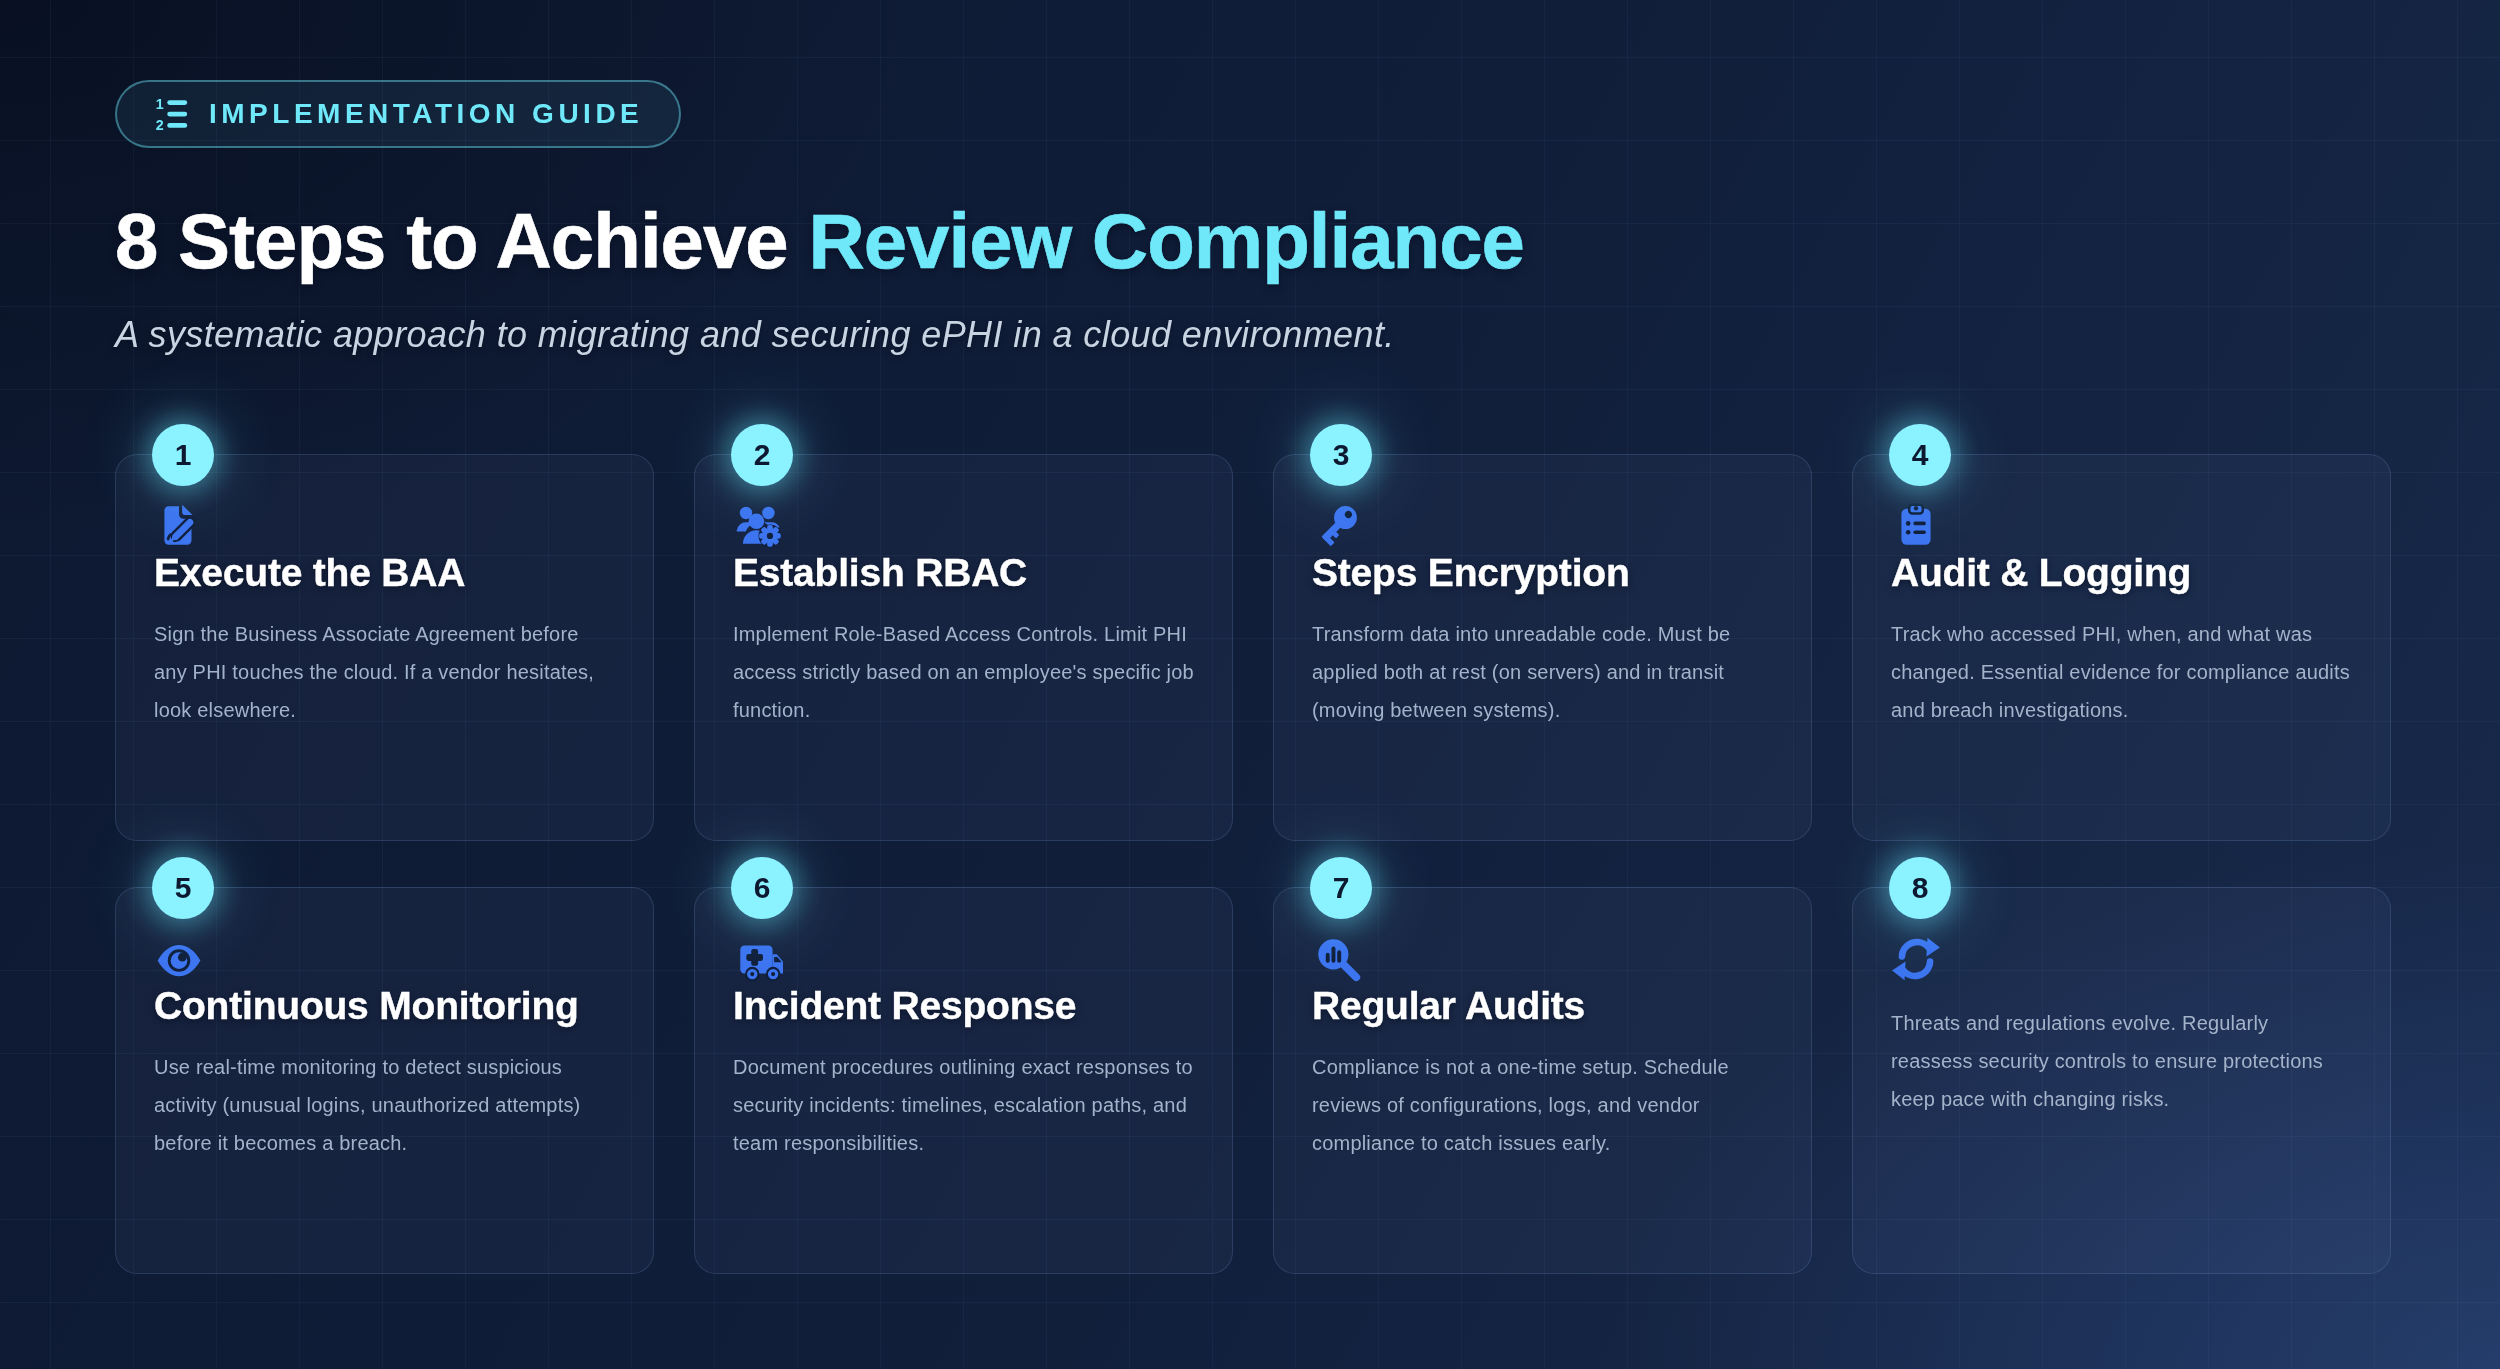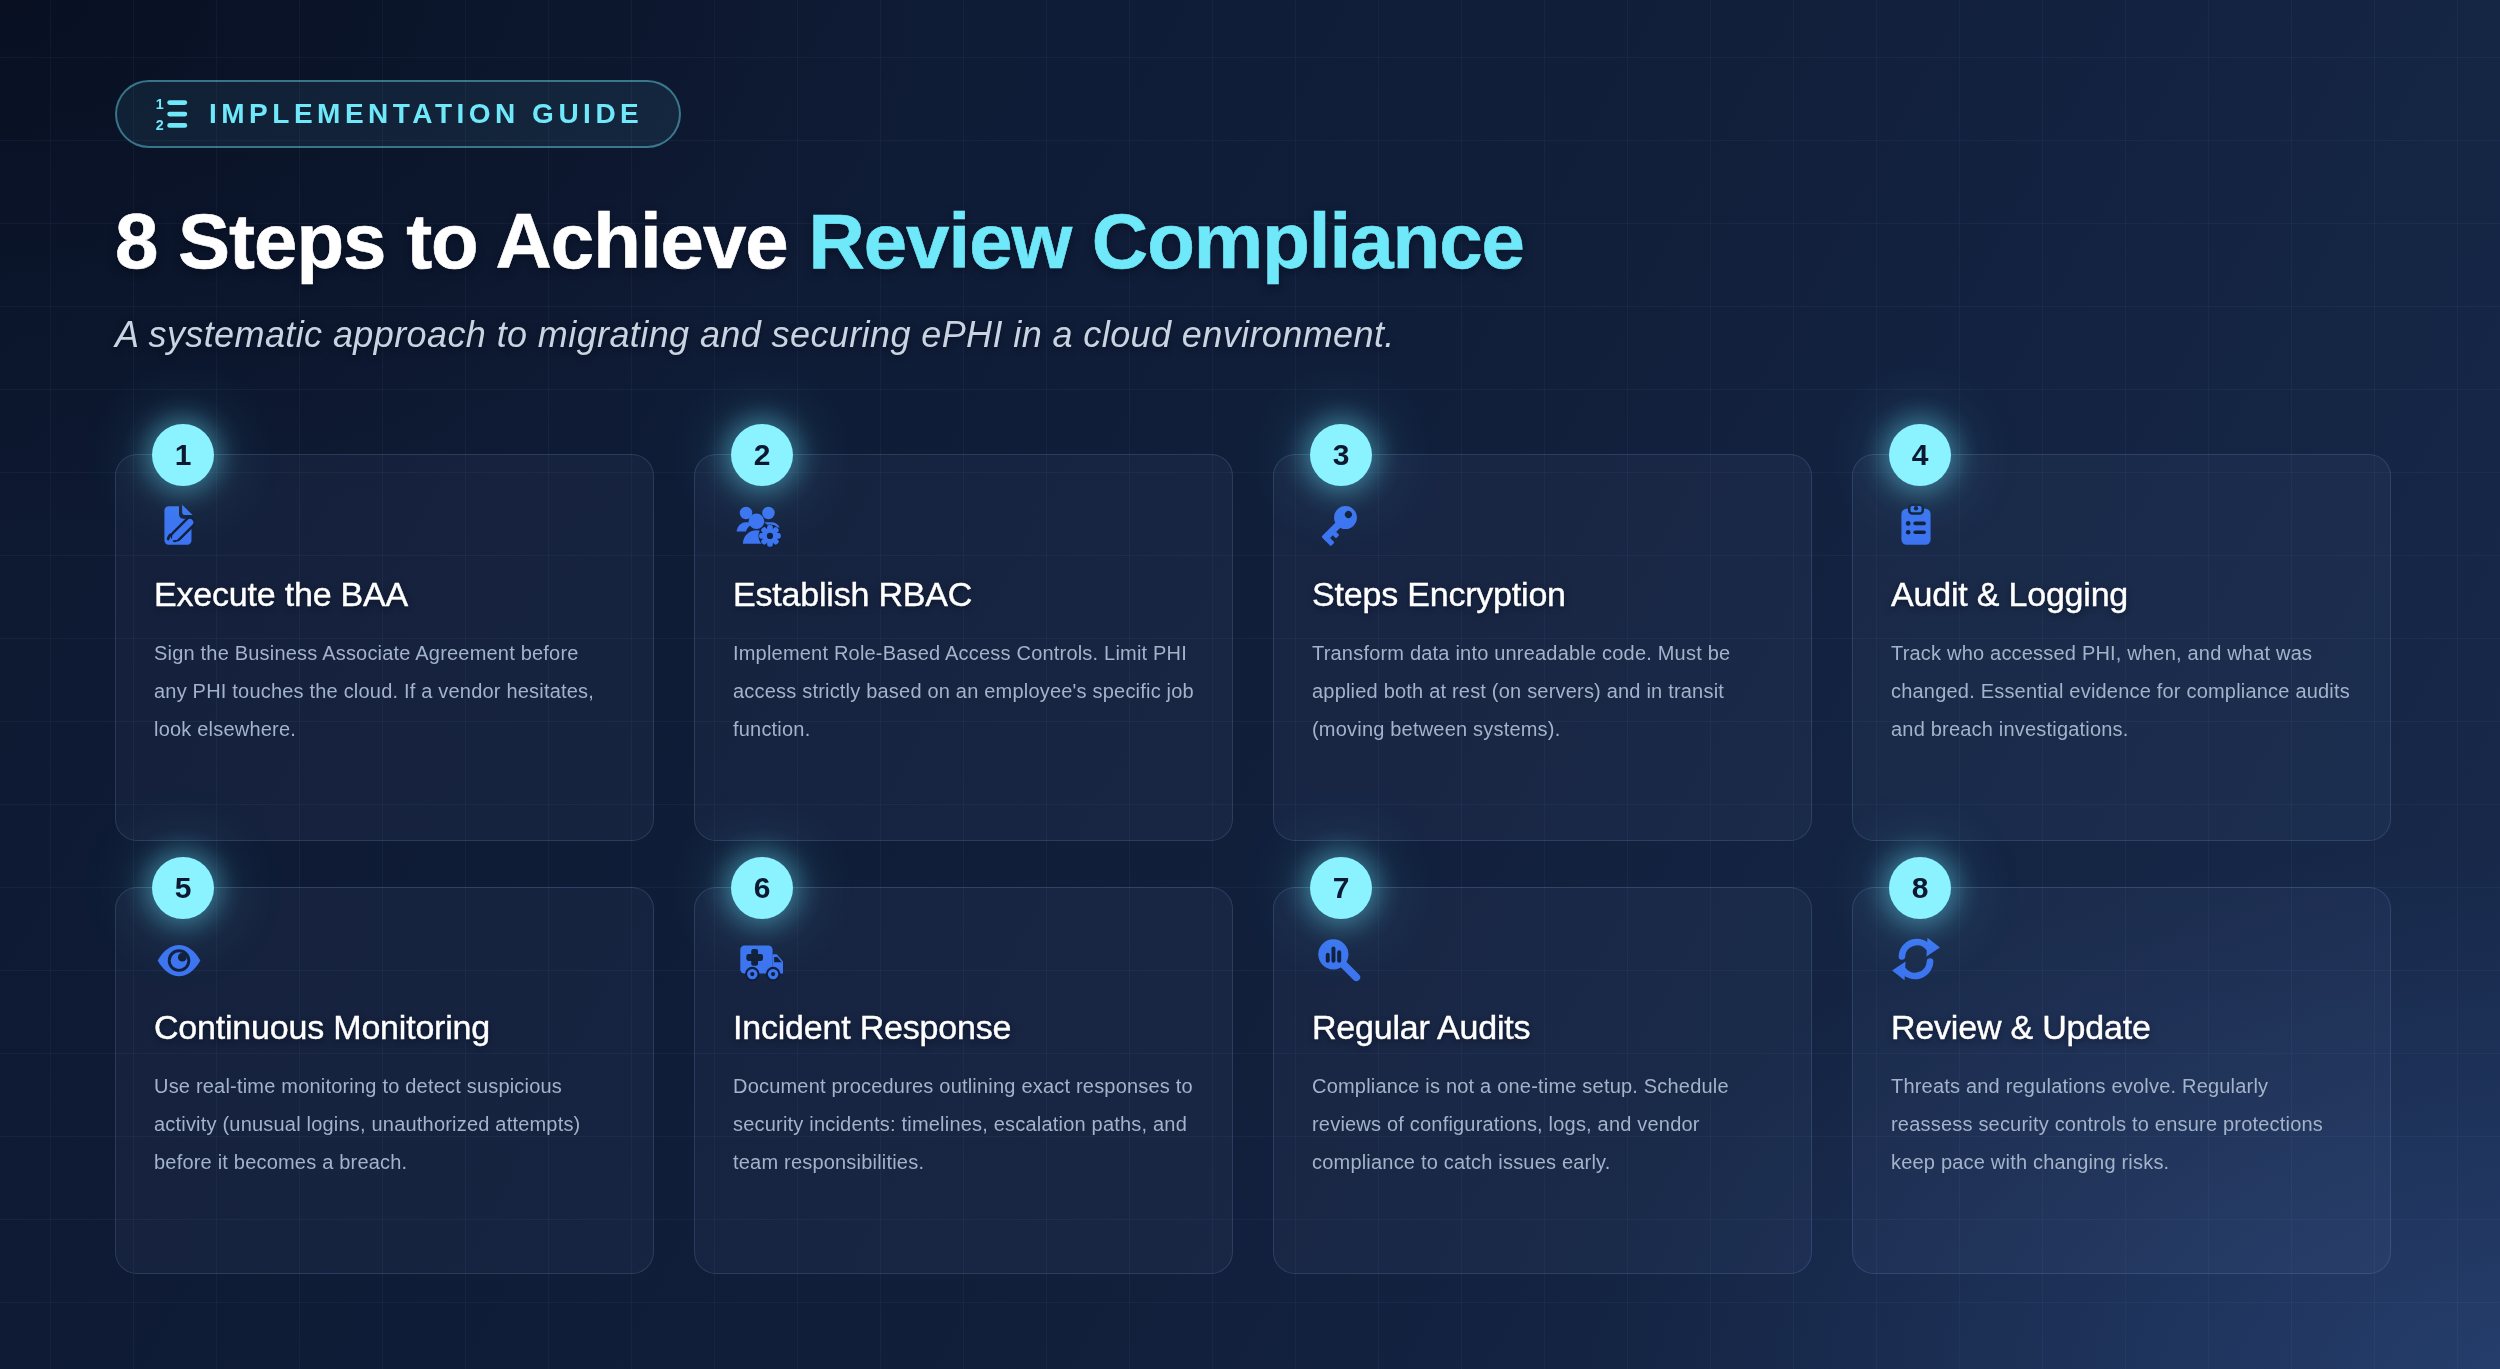"Execute the BAA" .card h2 { font-size: 34px -> 39px; font-weight: normal -> bold; margin-top: 24px -> none }
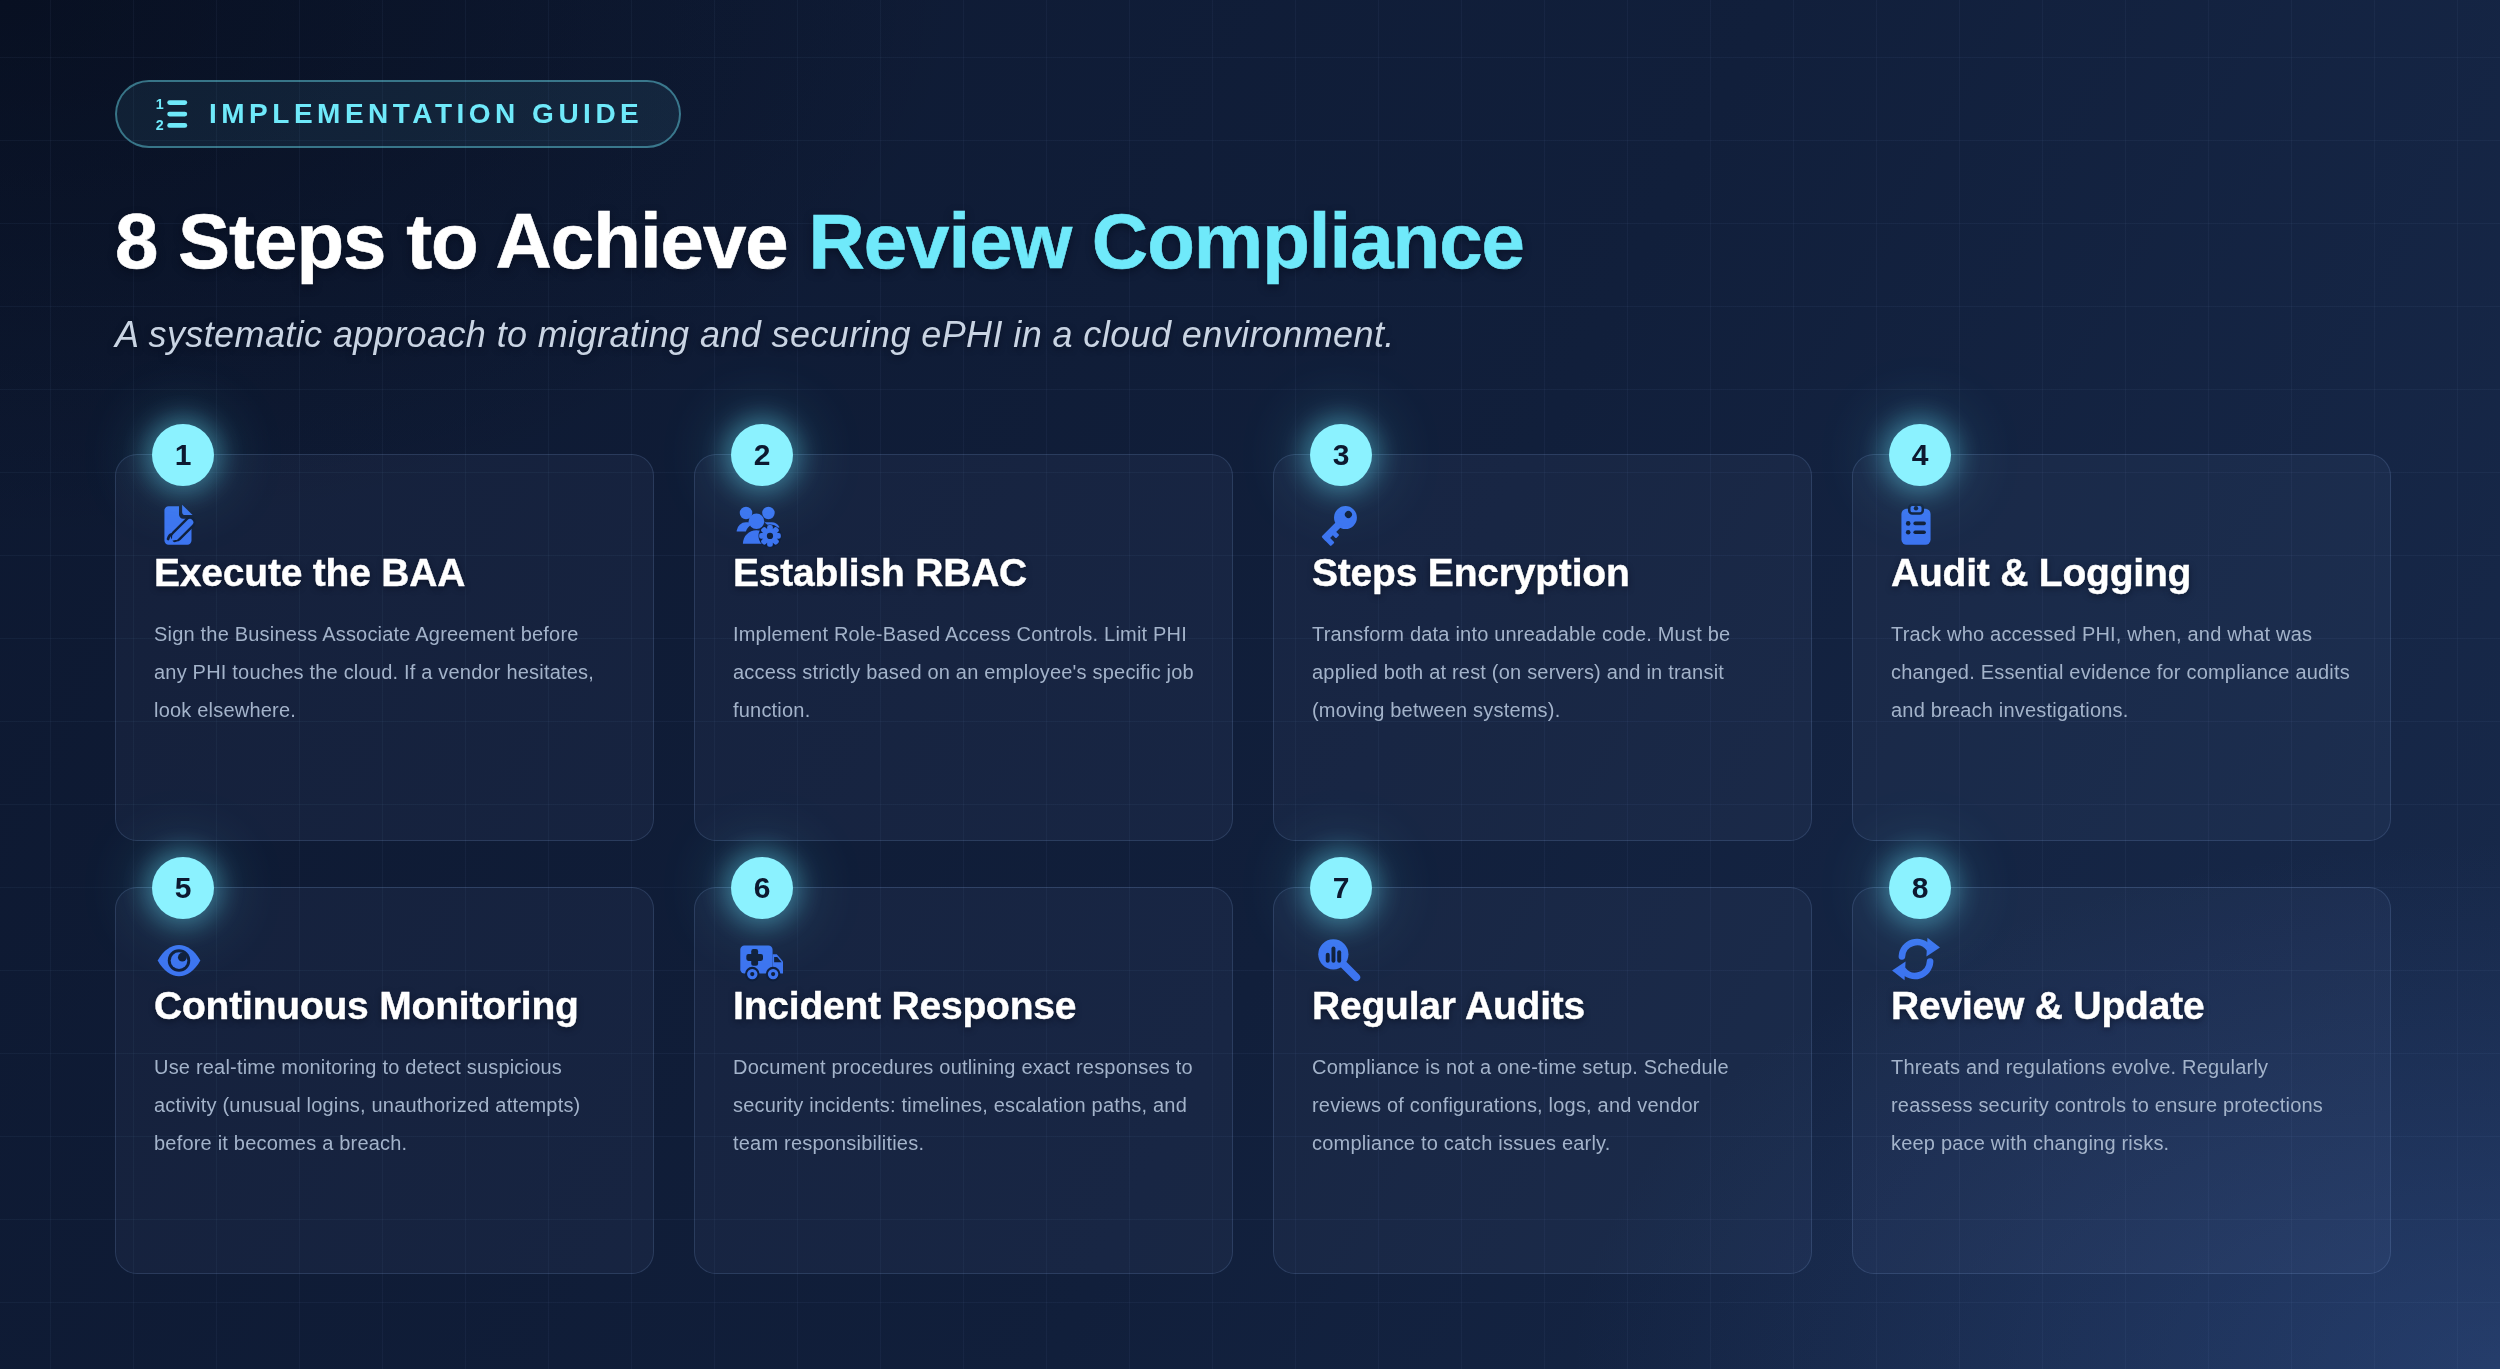"Review & Update" h2 { html: <h2>Review &amp; Update</h2> -> none }
